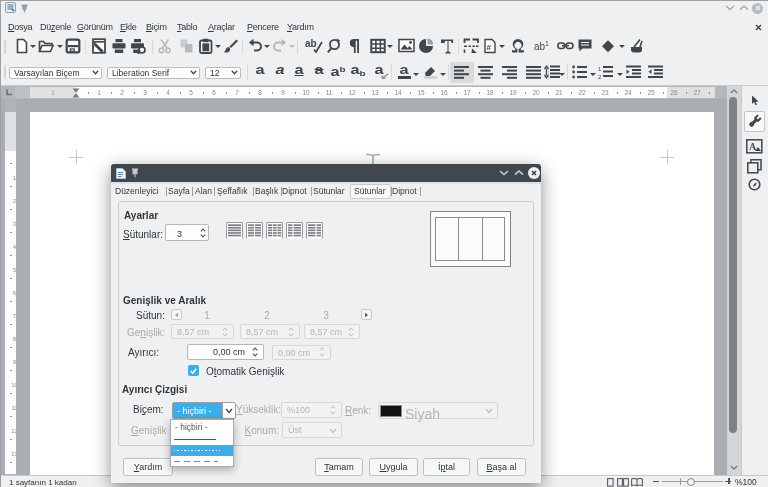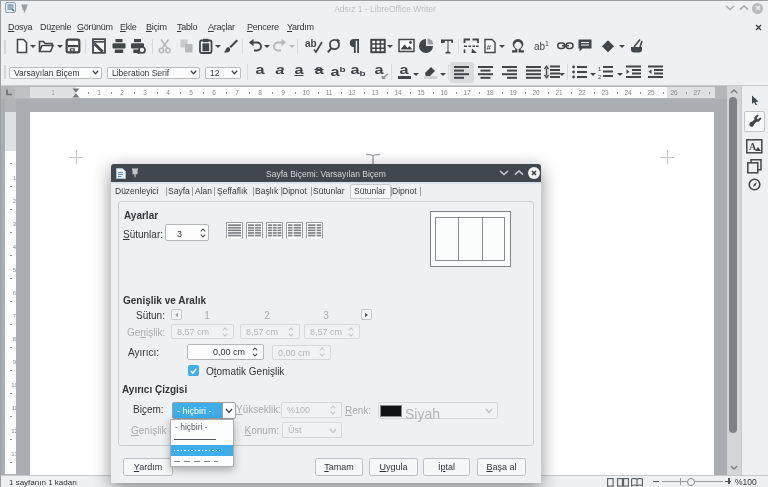"Adsız 1 - LibreOffice Writer" div { html: <div>Adsız 1 - LibreOffice Writer</div> -> none }
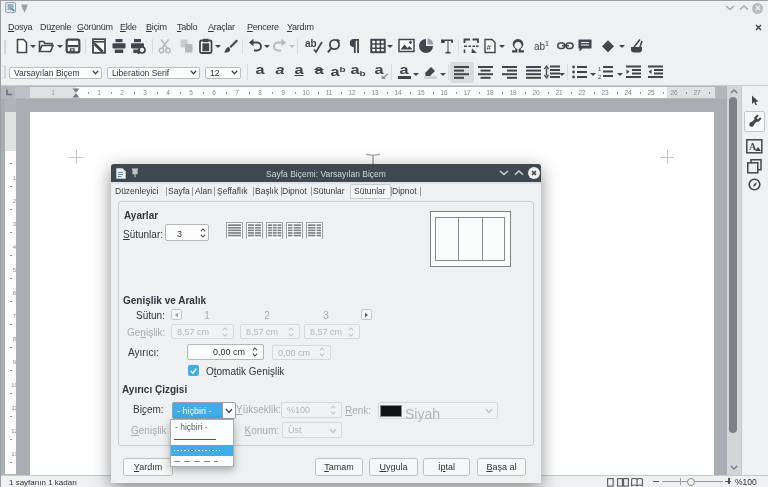"Sayfa Biçemi: Varsayılan Biçem" div { html: <div>Sayfa Biçemi: Varsayılan Biçem</div> -> none }
